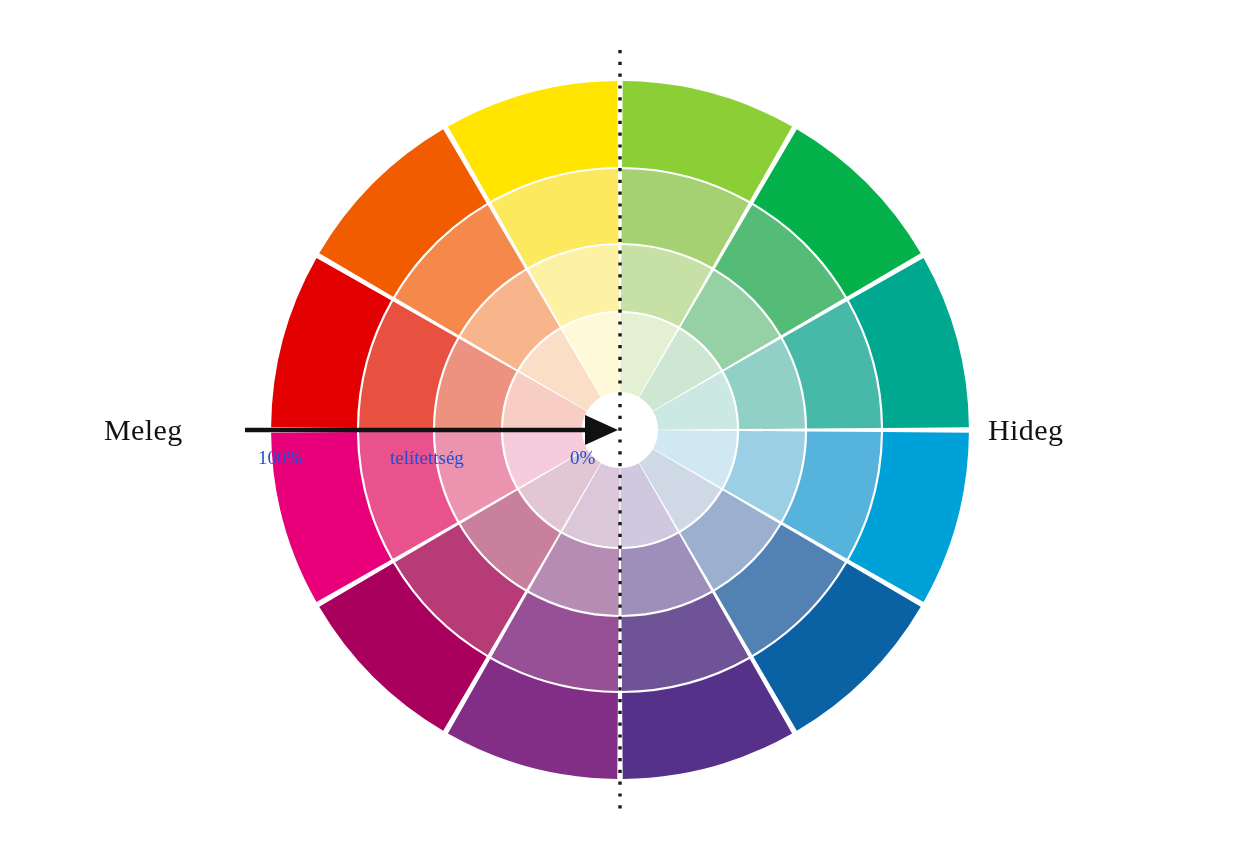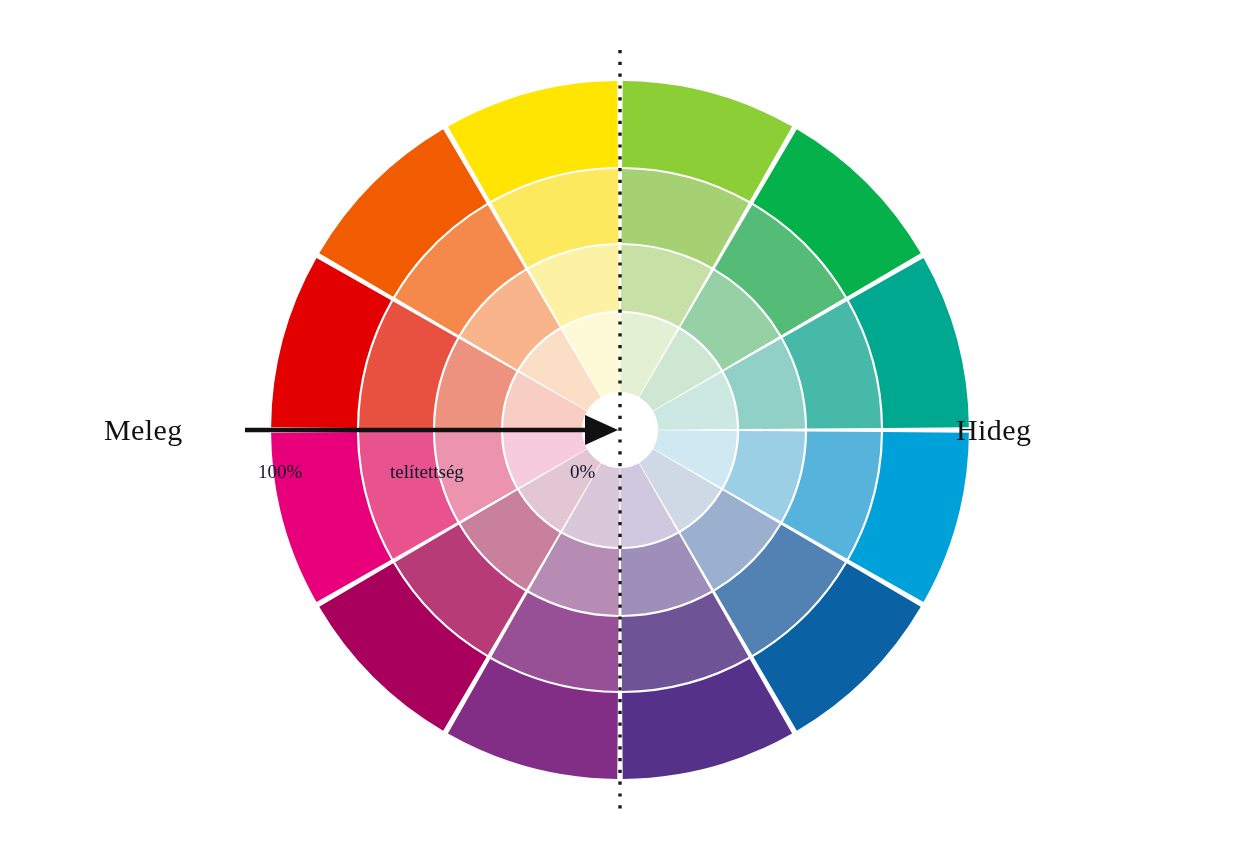"Hideg" #label-cold { left: 956px -> 988px }
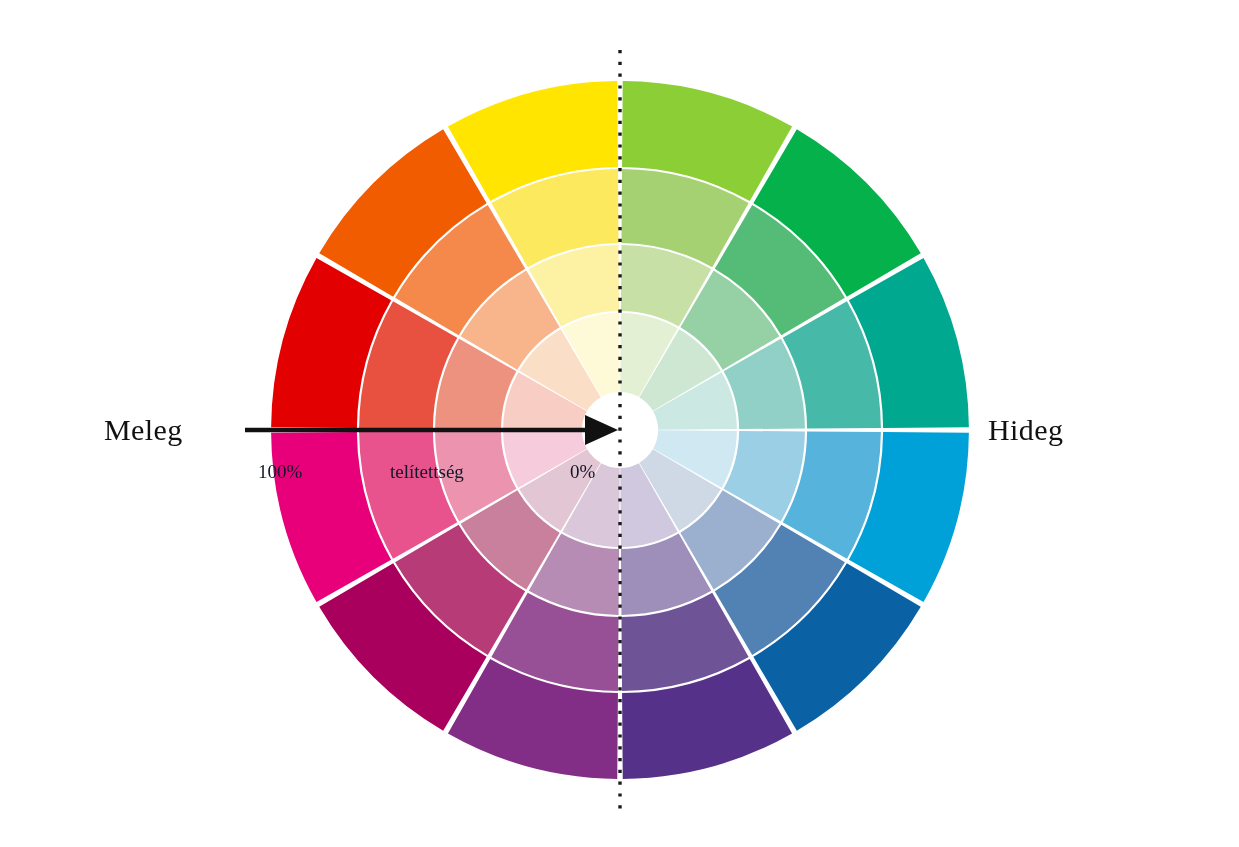"100%" .axis-text { color: #0f172a -> #1d4ed8; margin-top: 14px -> none }
